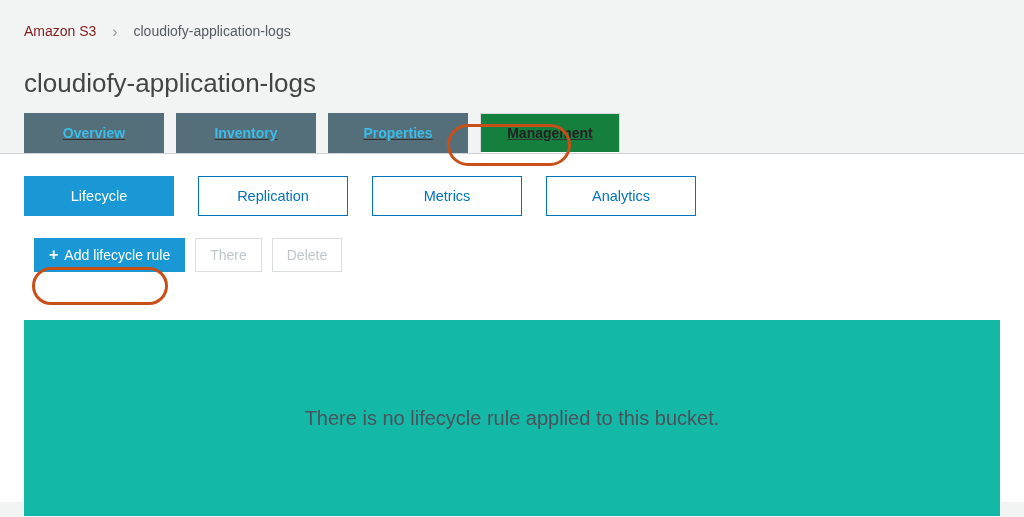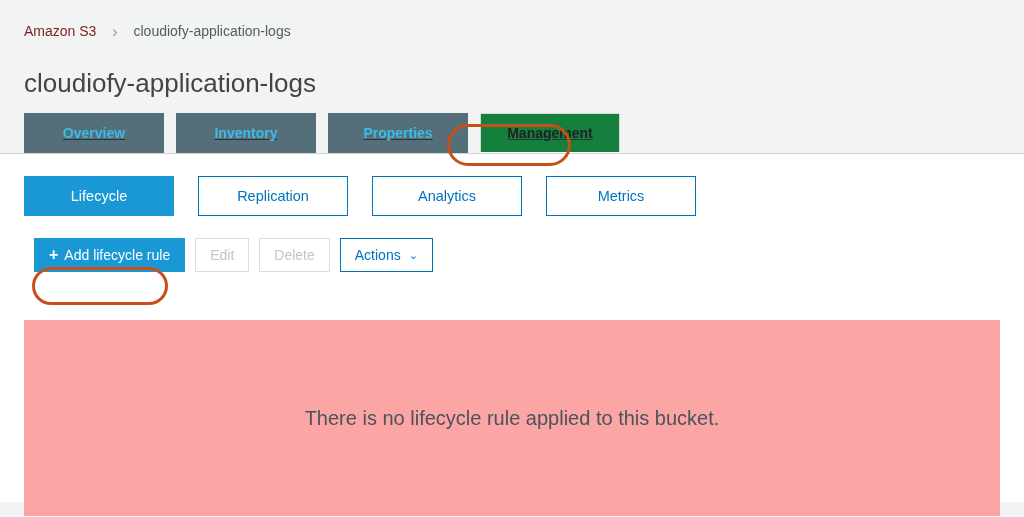"Analytics" div.sub-tab { order: before "Metrics" -> after "Metrics" }
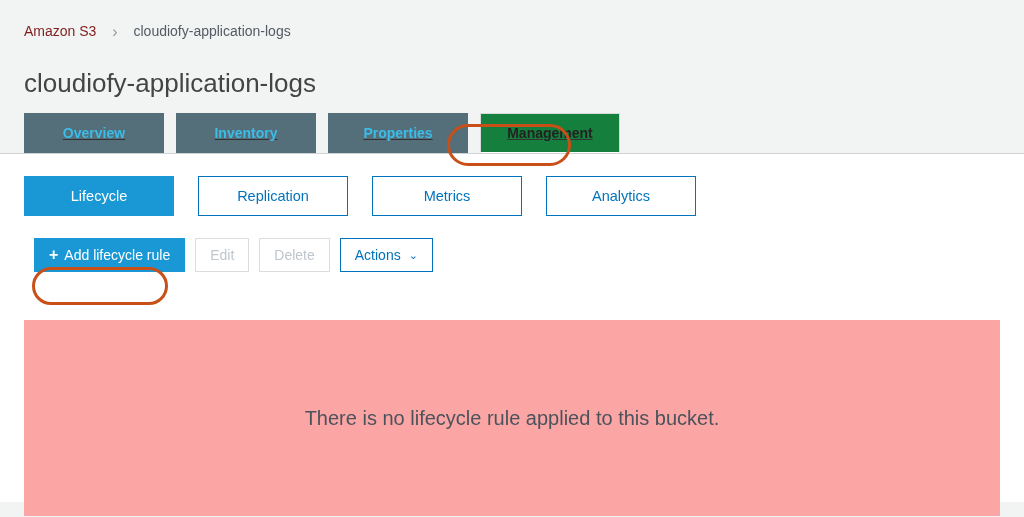"Edit" div.btn { text: Edit -> There }
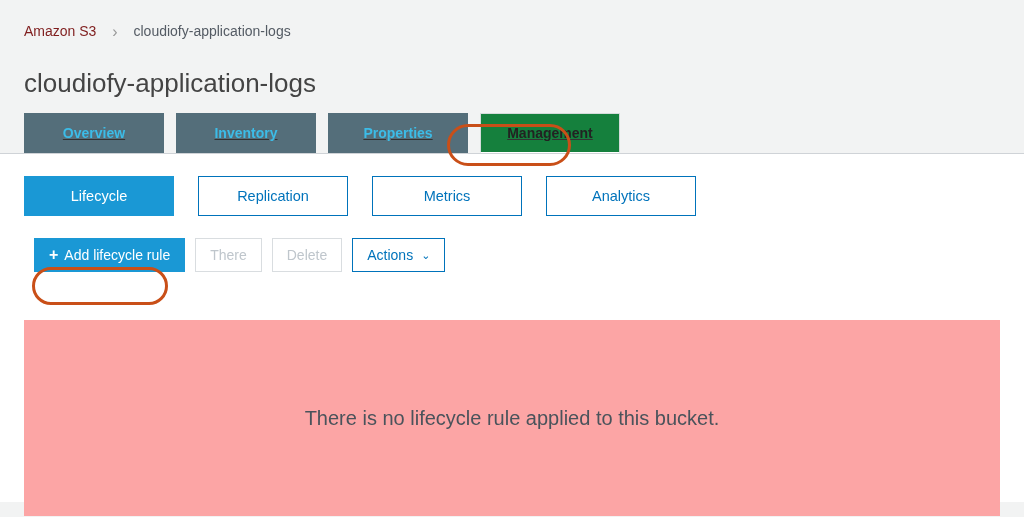"Actions" div.btn { html: <div> <span>Actions</span> <span>⌄</span> </div> -> none }
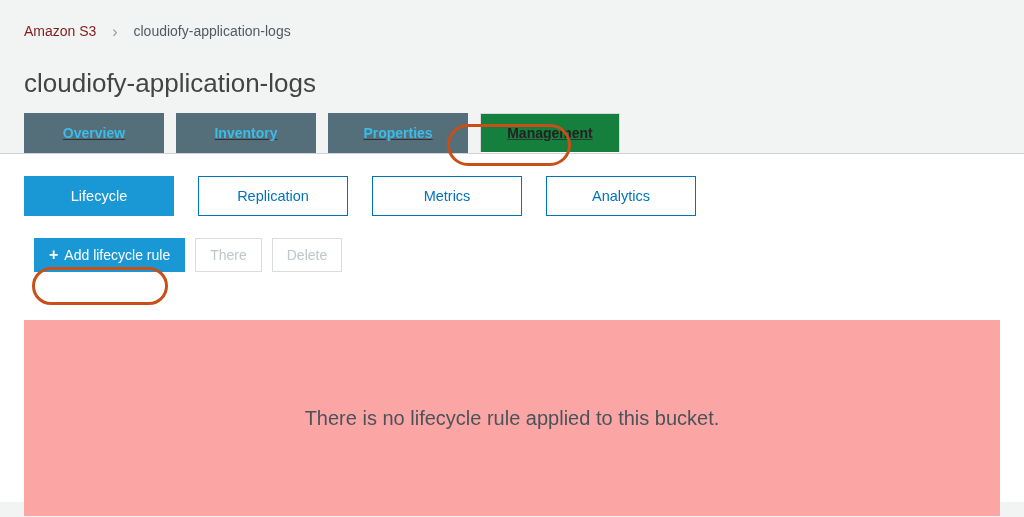"There is no lifecycle rule" .empty-panel { background: #fca5a5 -> #14b8a6 }
